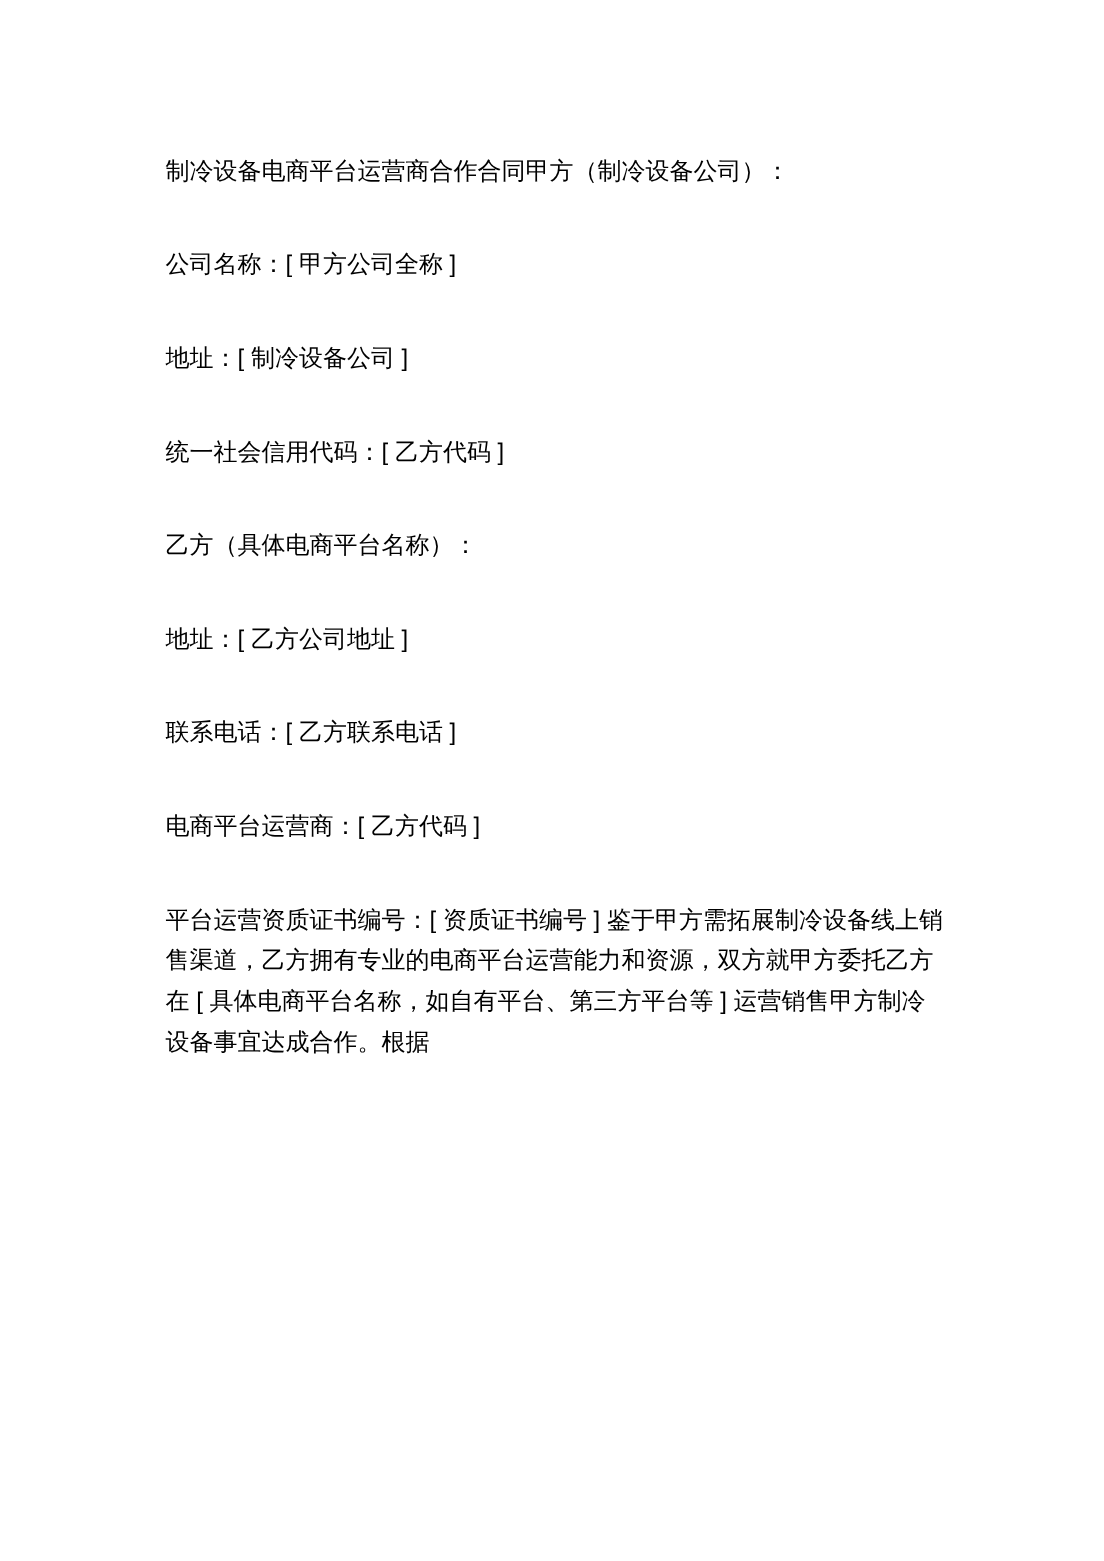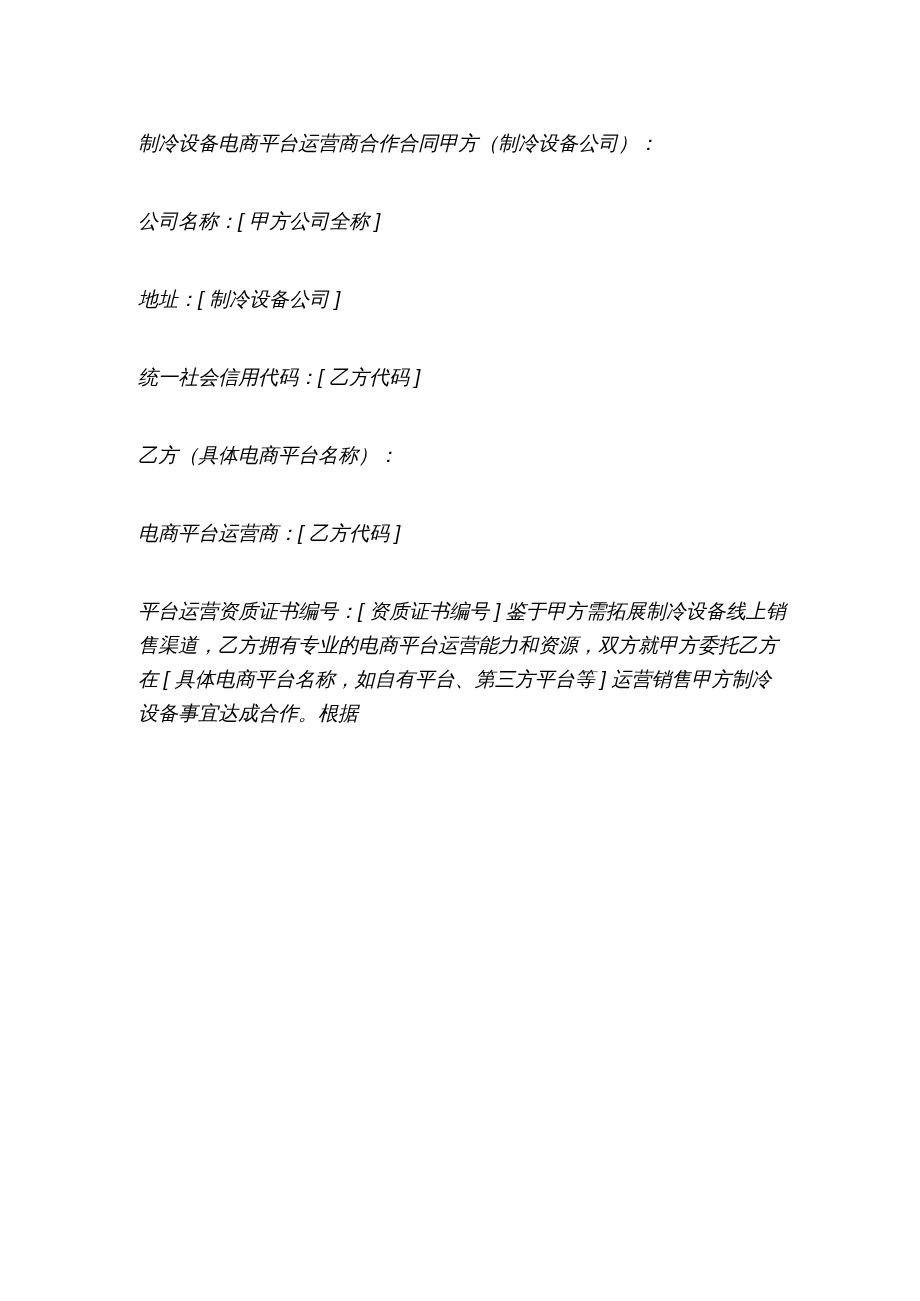"制冷设备电商平台运营商合作合同甲方（制冷设备公司）：" .page { font-style: italic -> none }
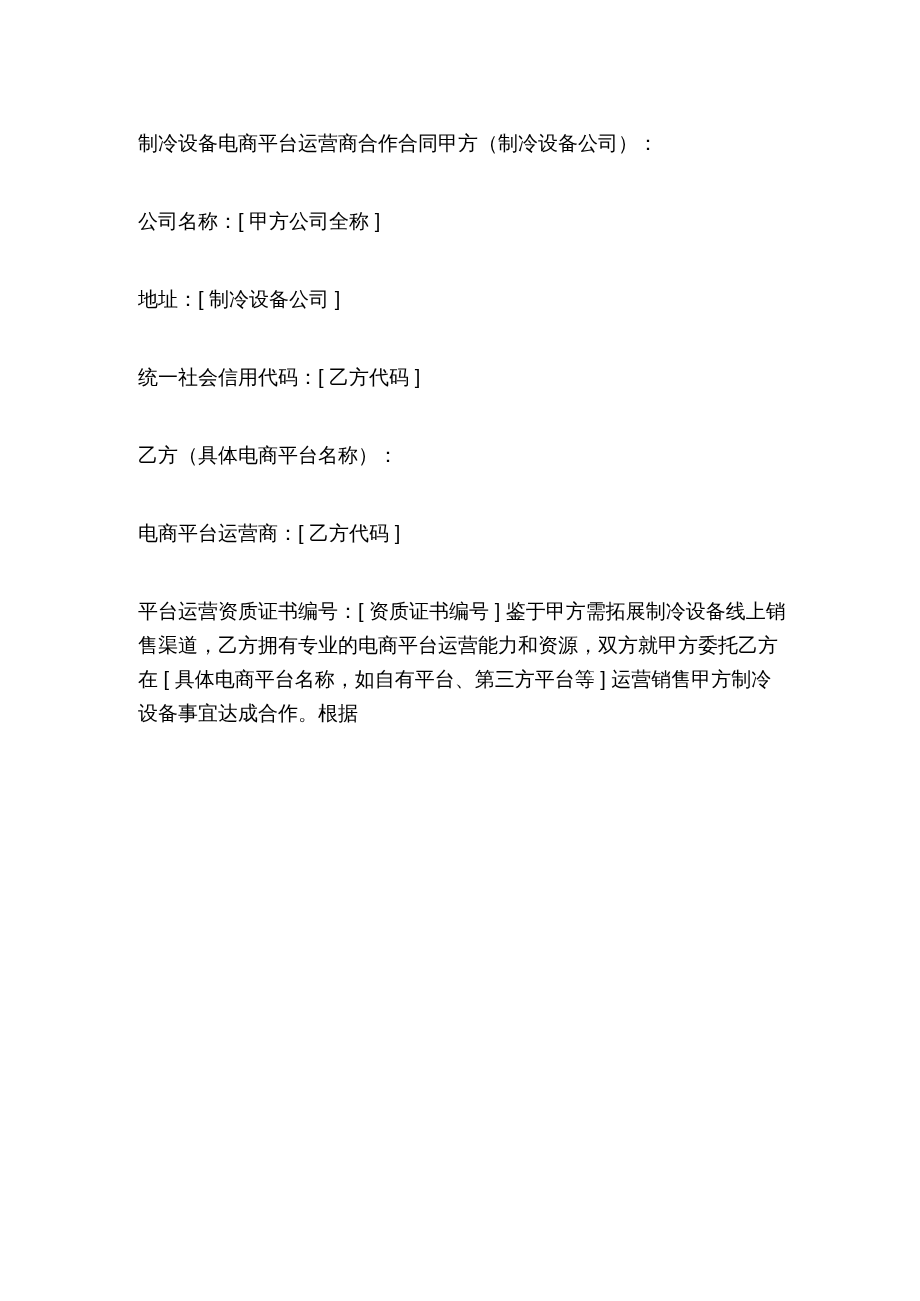"地址：[ 乙方公司地址 ]" p { html: none -> <p>地址：[ 乙方公司地址 ]</p> }
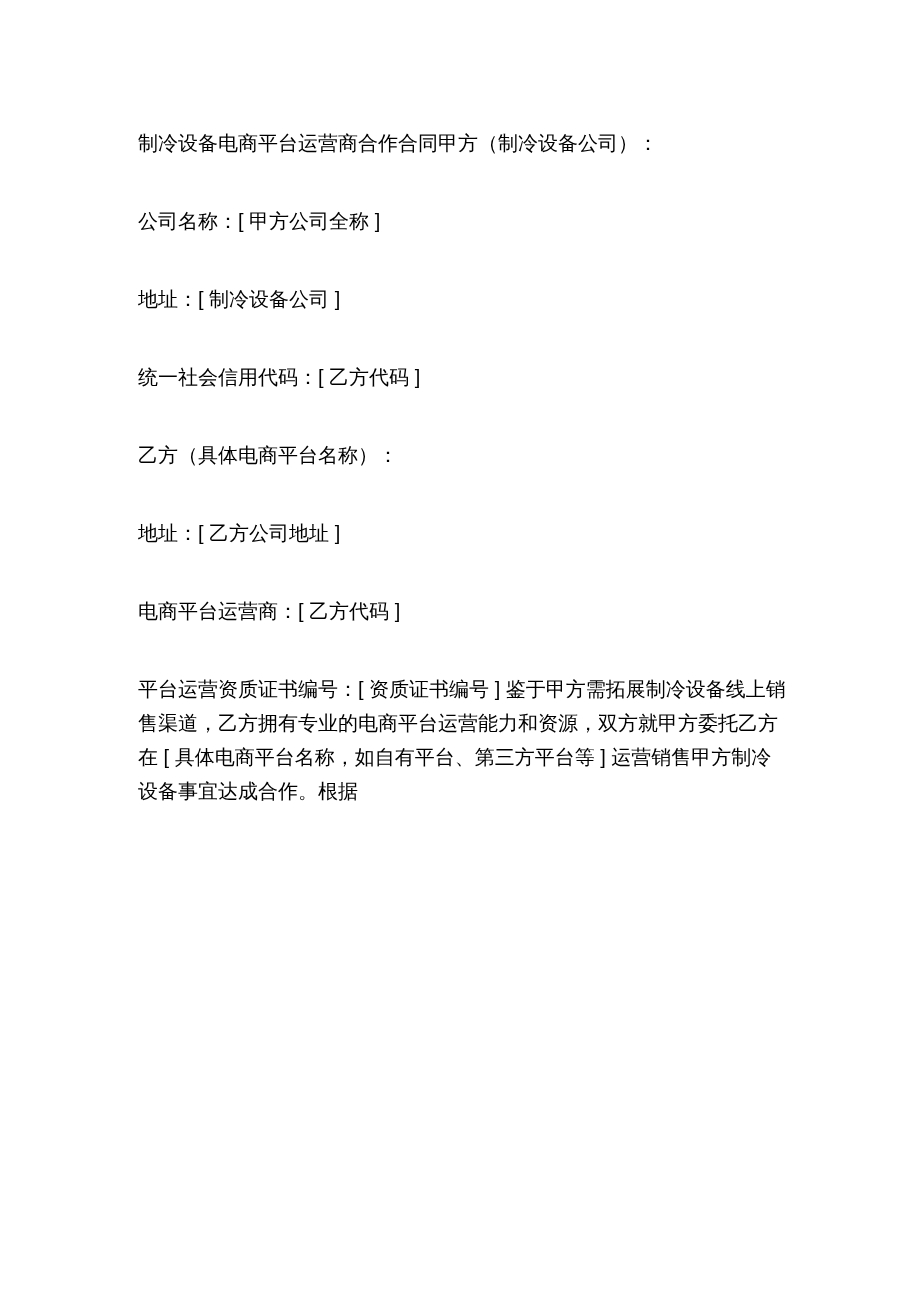"联系电话：[ 乙方联系电话 ]" p { html: none -> <p>联系电话：[ 乙方联系电话 ]</p> }
